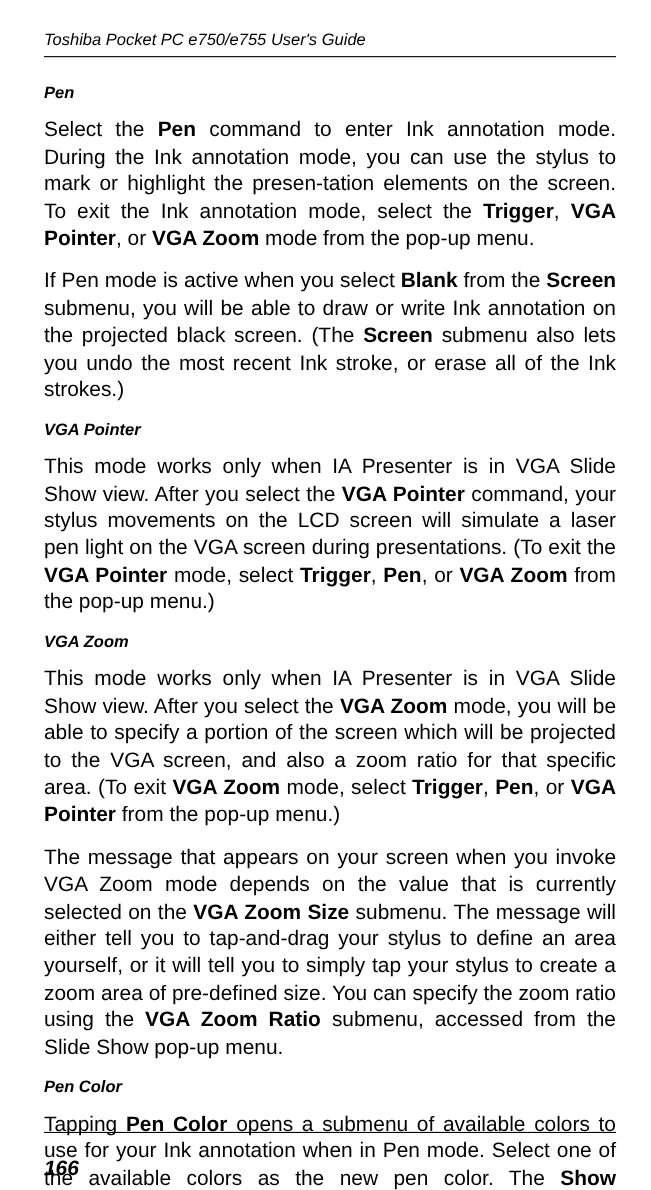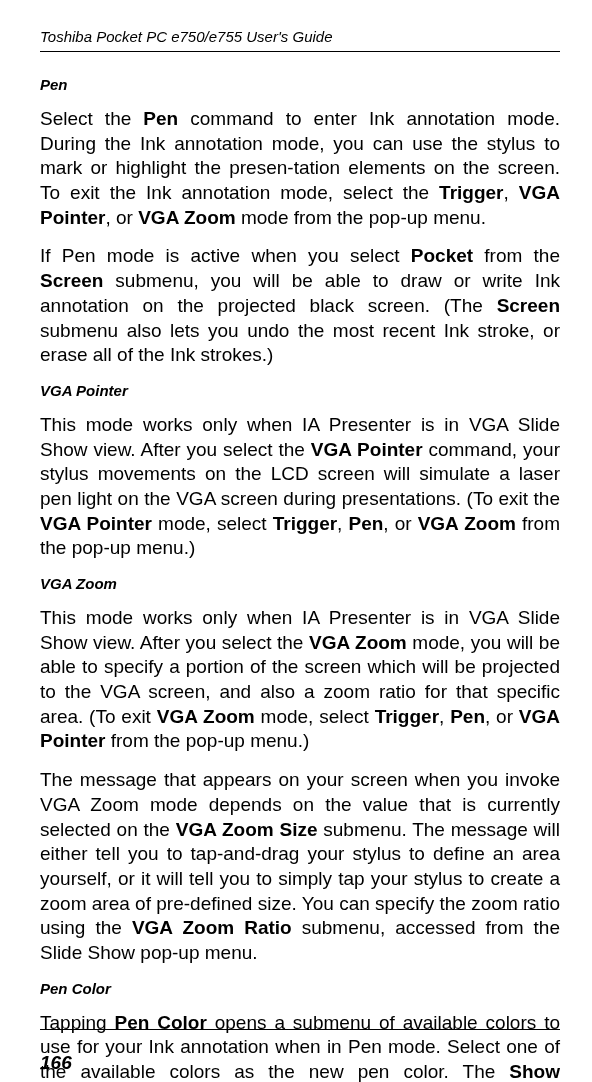"Pocket" span.bold { text: Pocket -> Blank }
